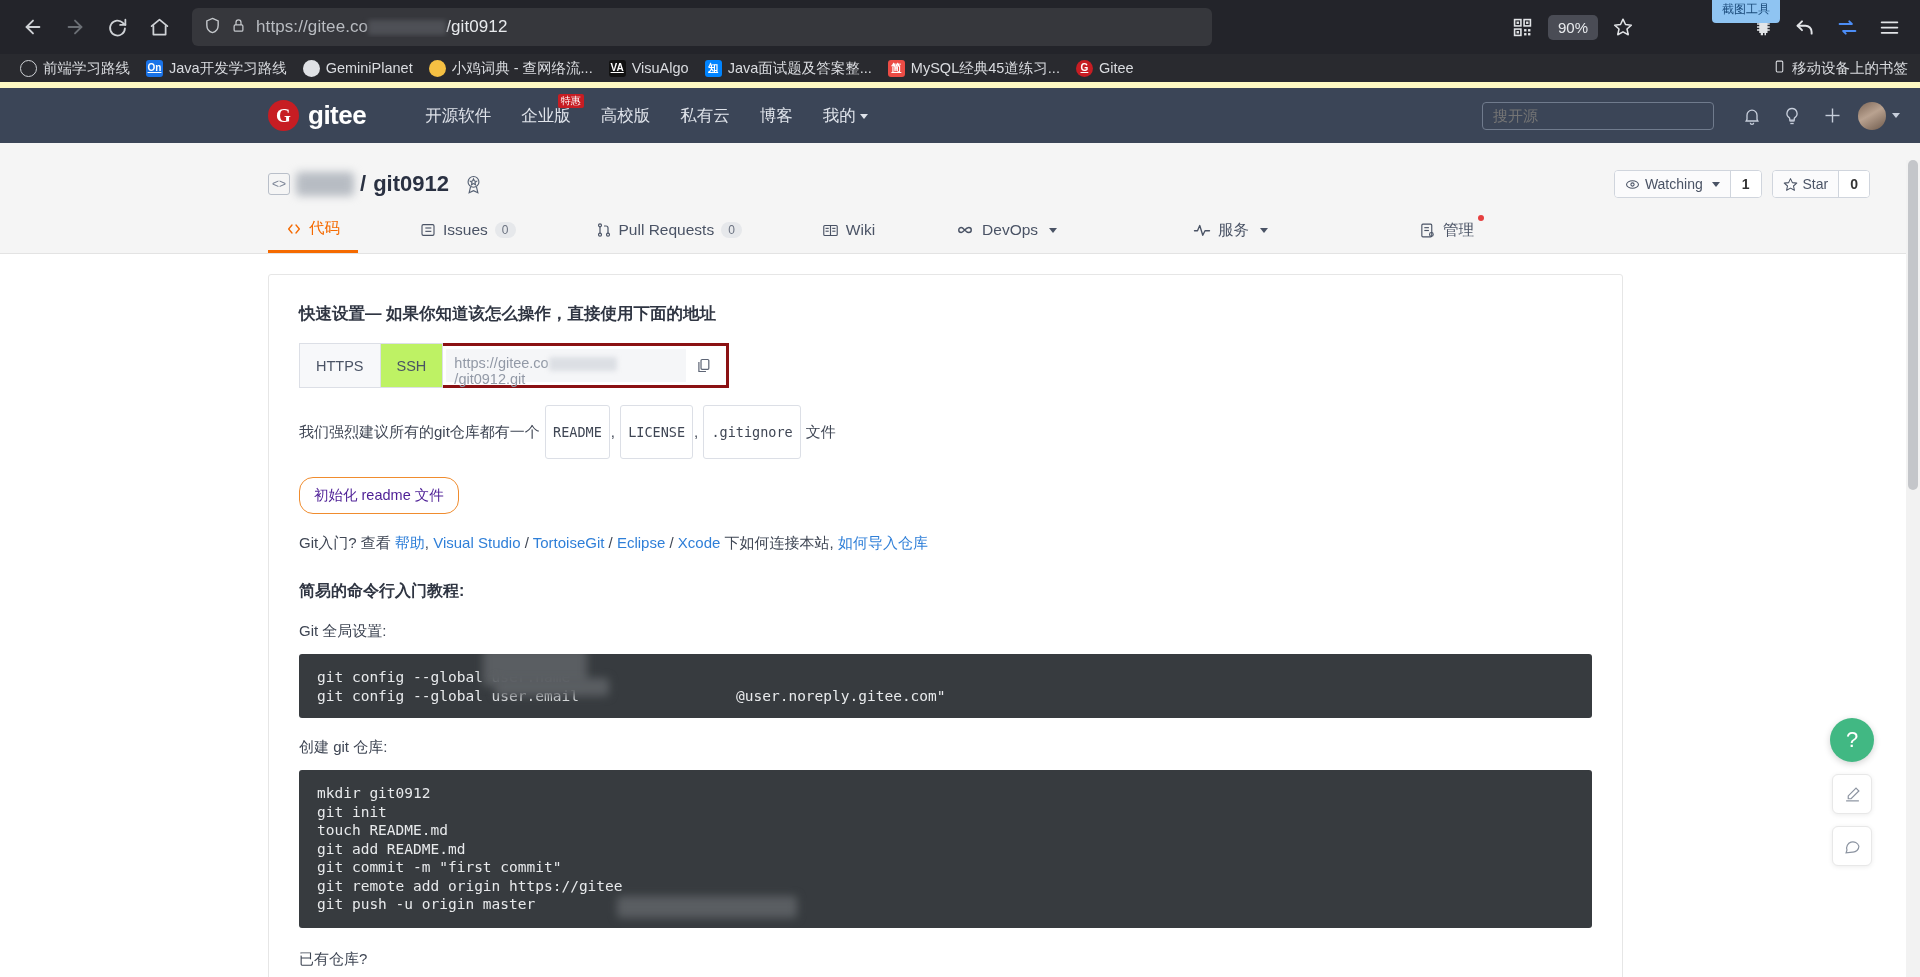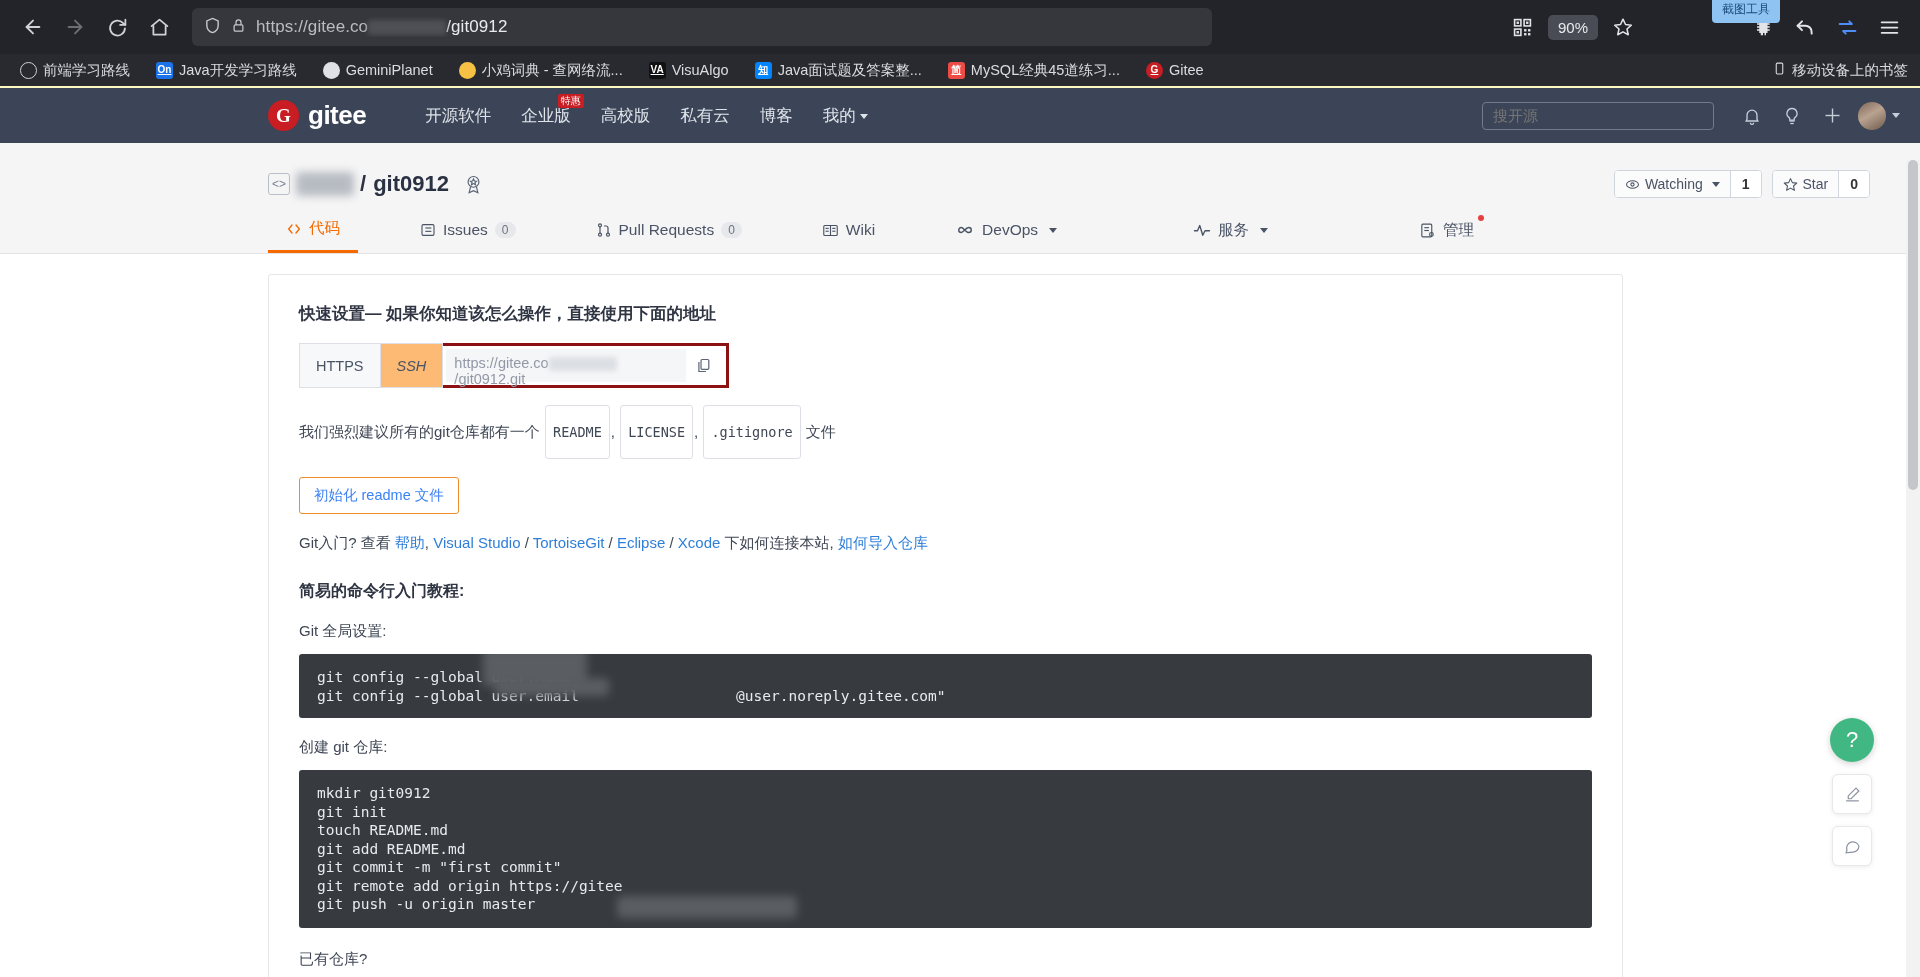"前端学习路线" .bookmarks { border-bottom: 2px solid #fef9c3 -> 6px solid #fef9c3; gap: 10px -> 0 }
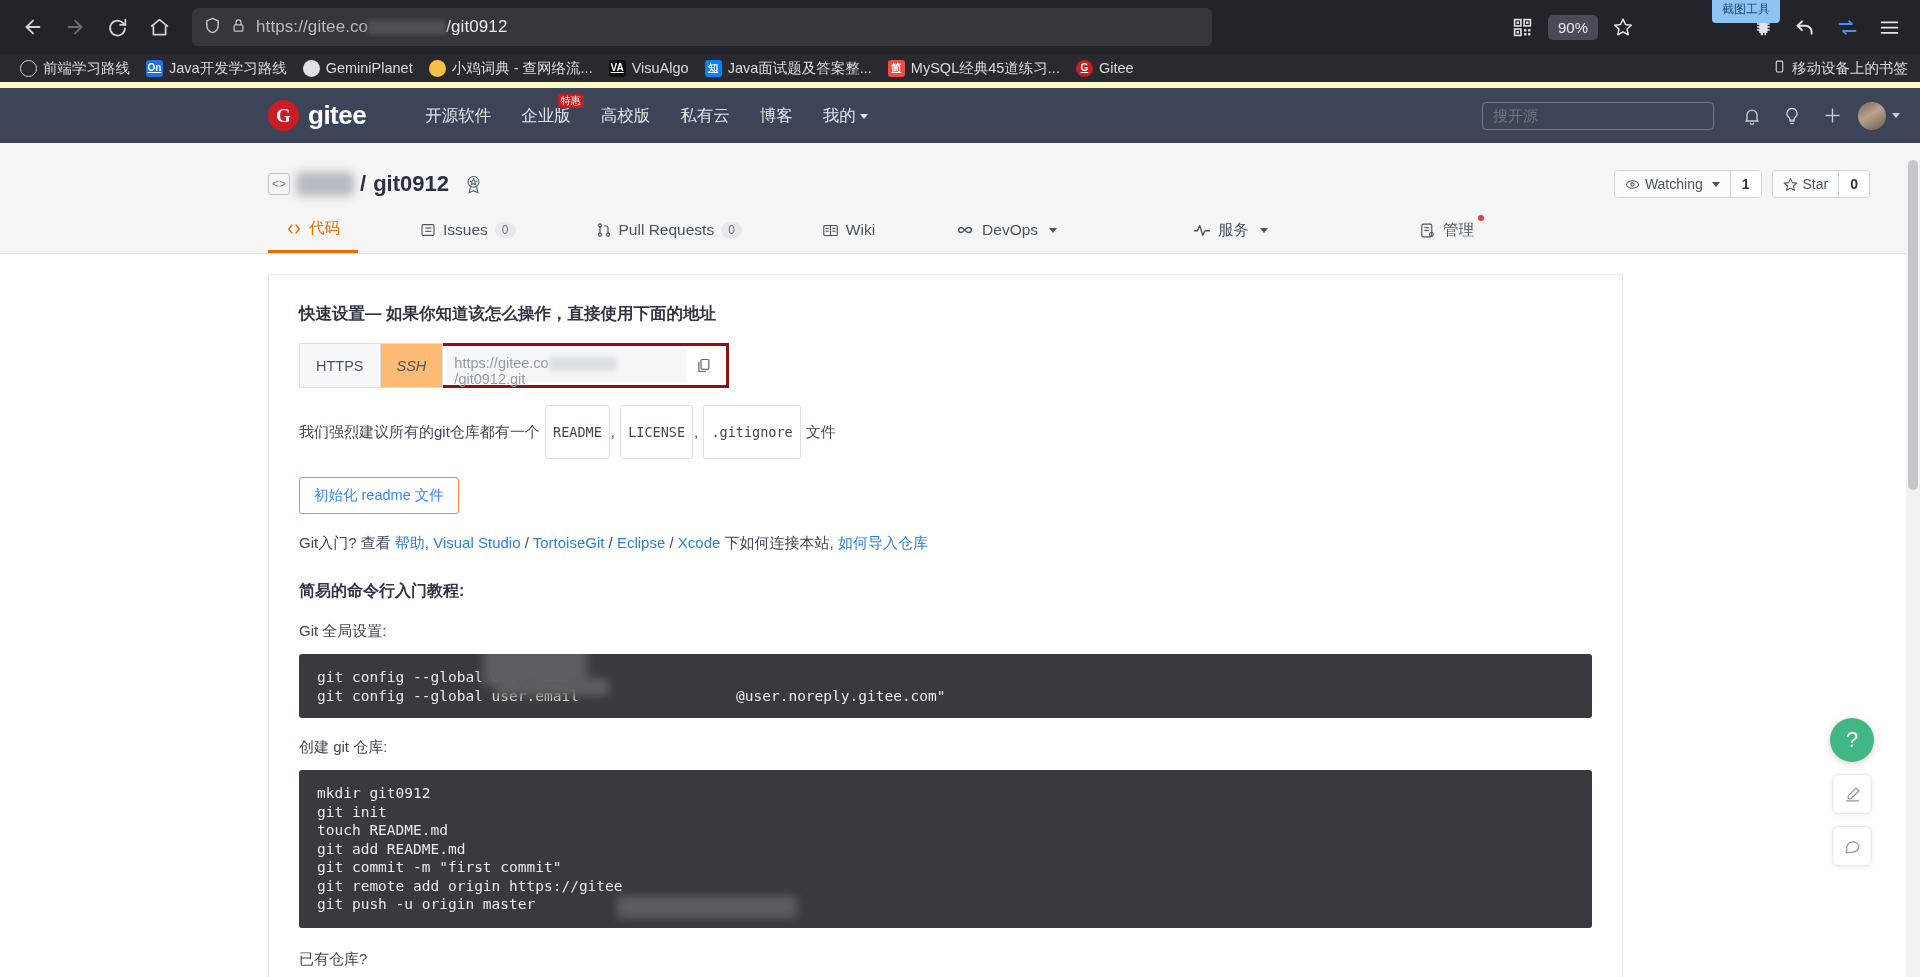"SSH" .proto-btn.active { background: #fdba74 -> #bef264; font-style: italic -> none }
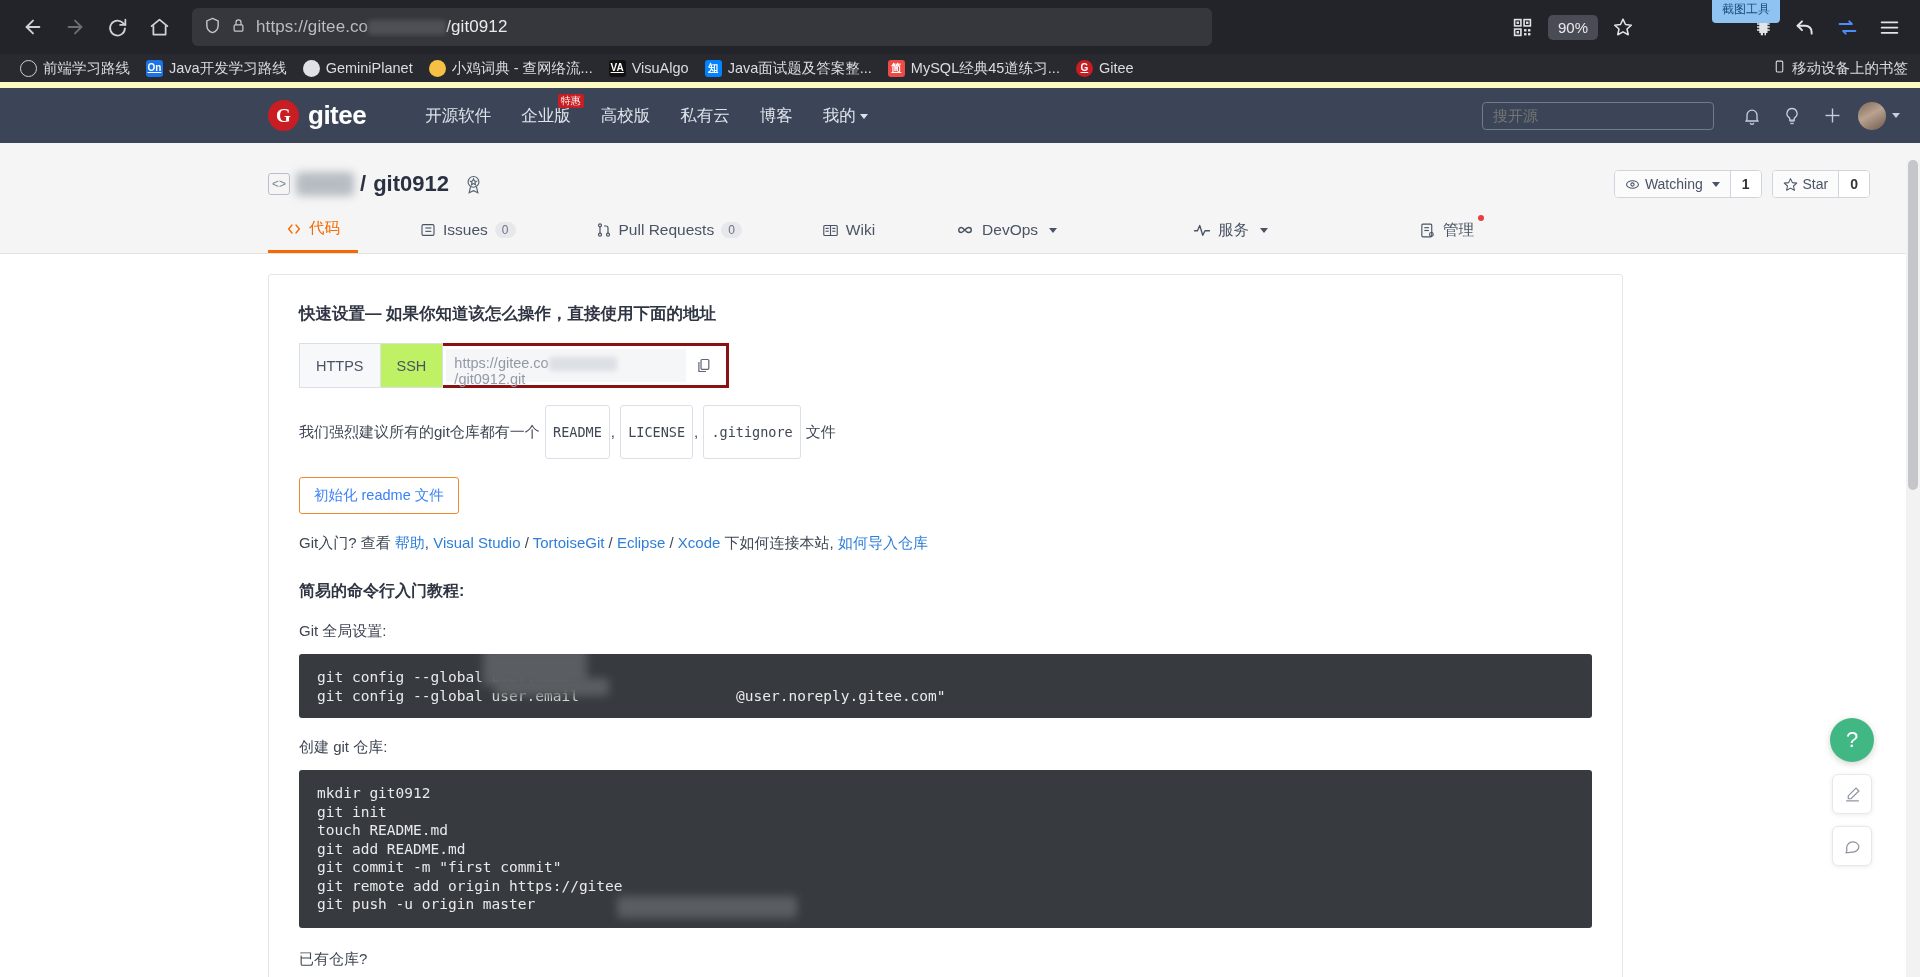"初始化 readme 文件" .readme-btn { border-radius: 3px -> 14px; color: #3b82f6 -> #4c1d95 }
